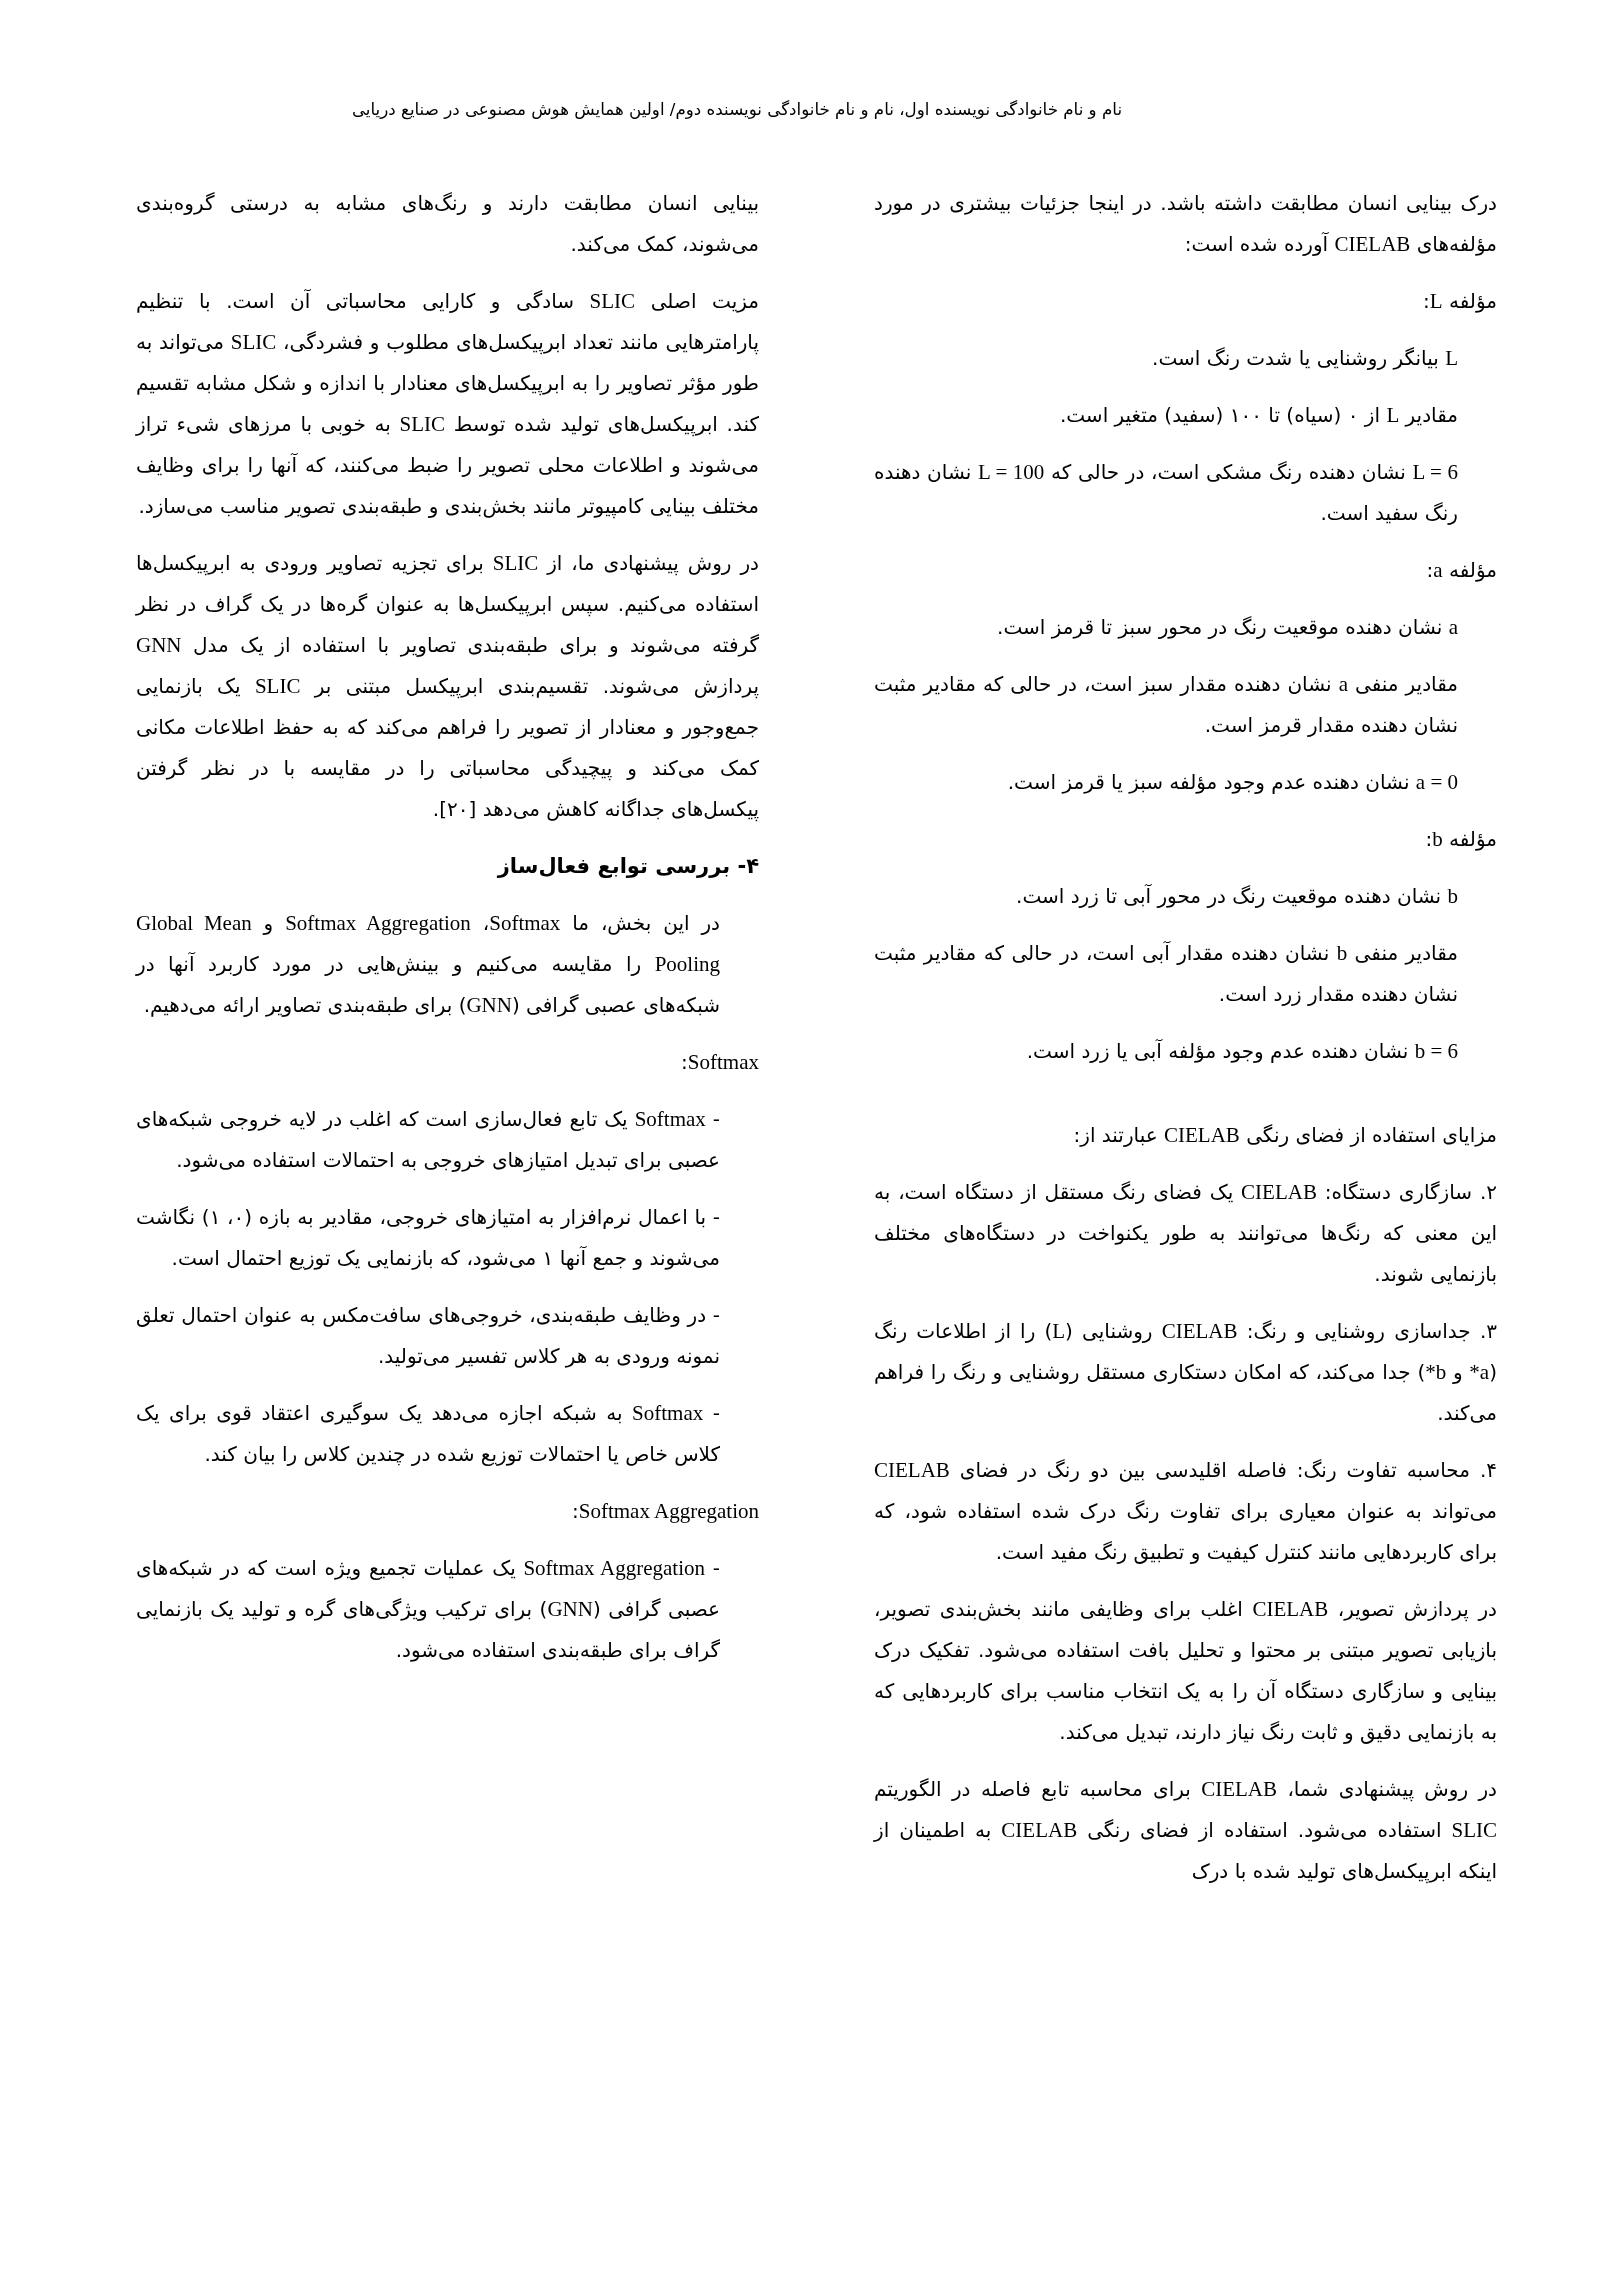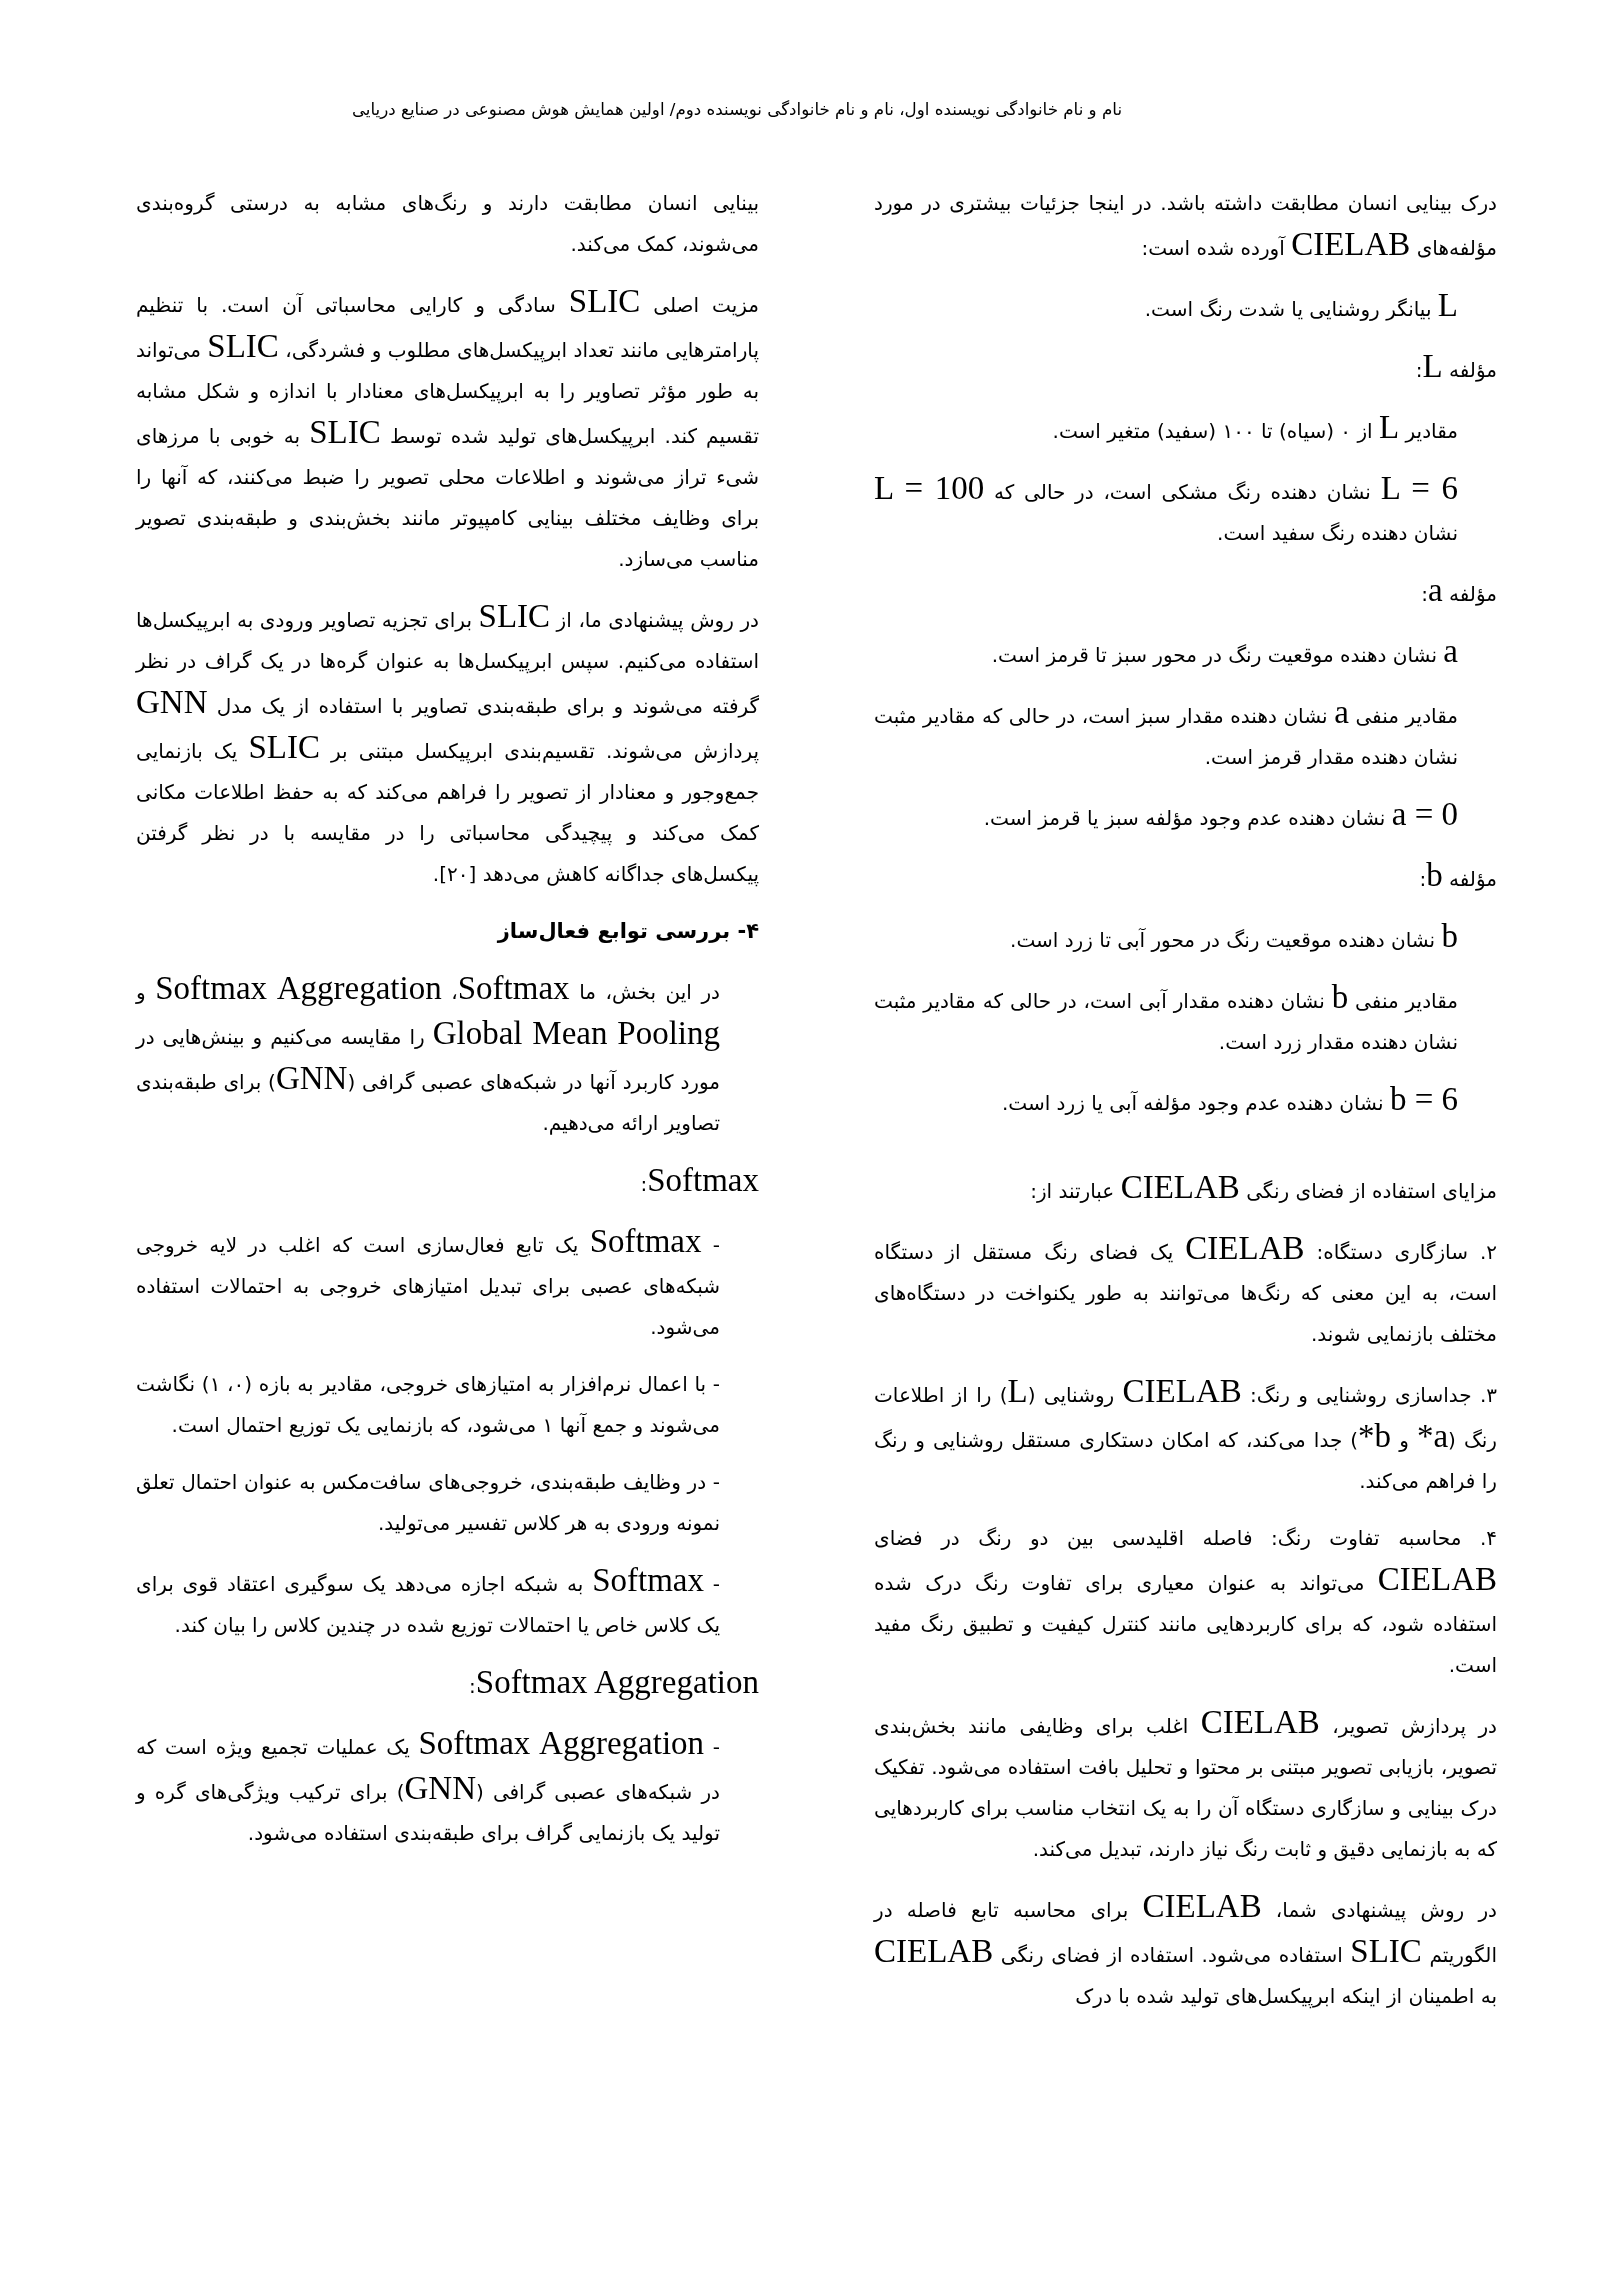"CIELAB" .latin { font-size: 33px -> 21px }
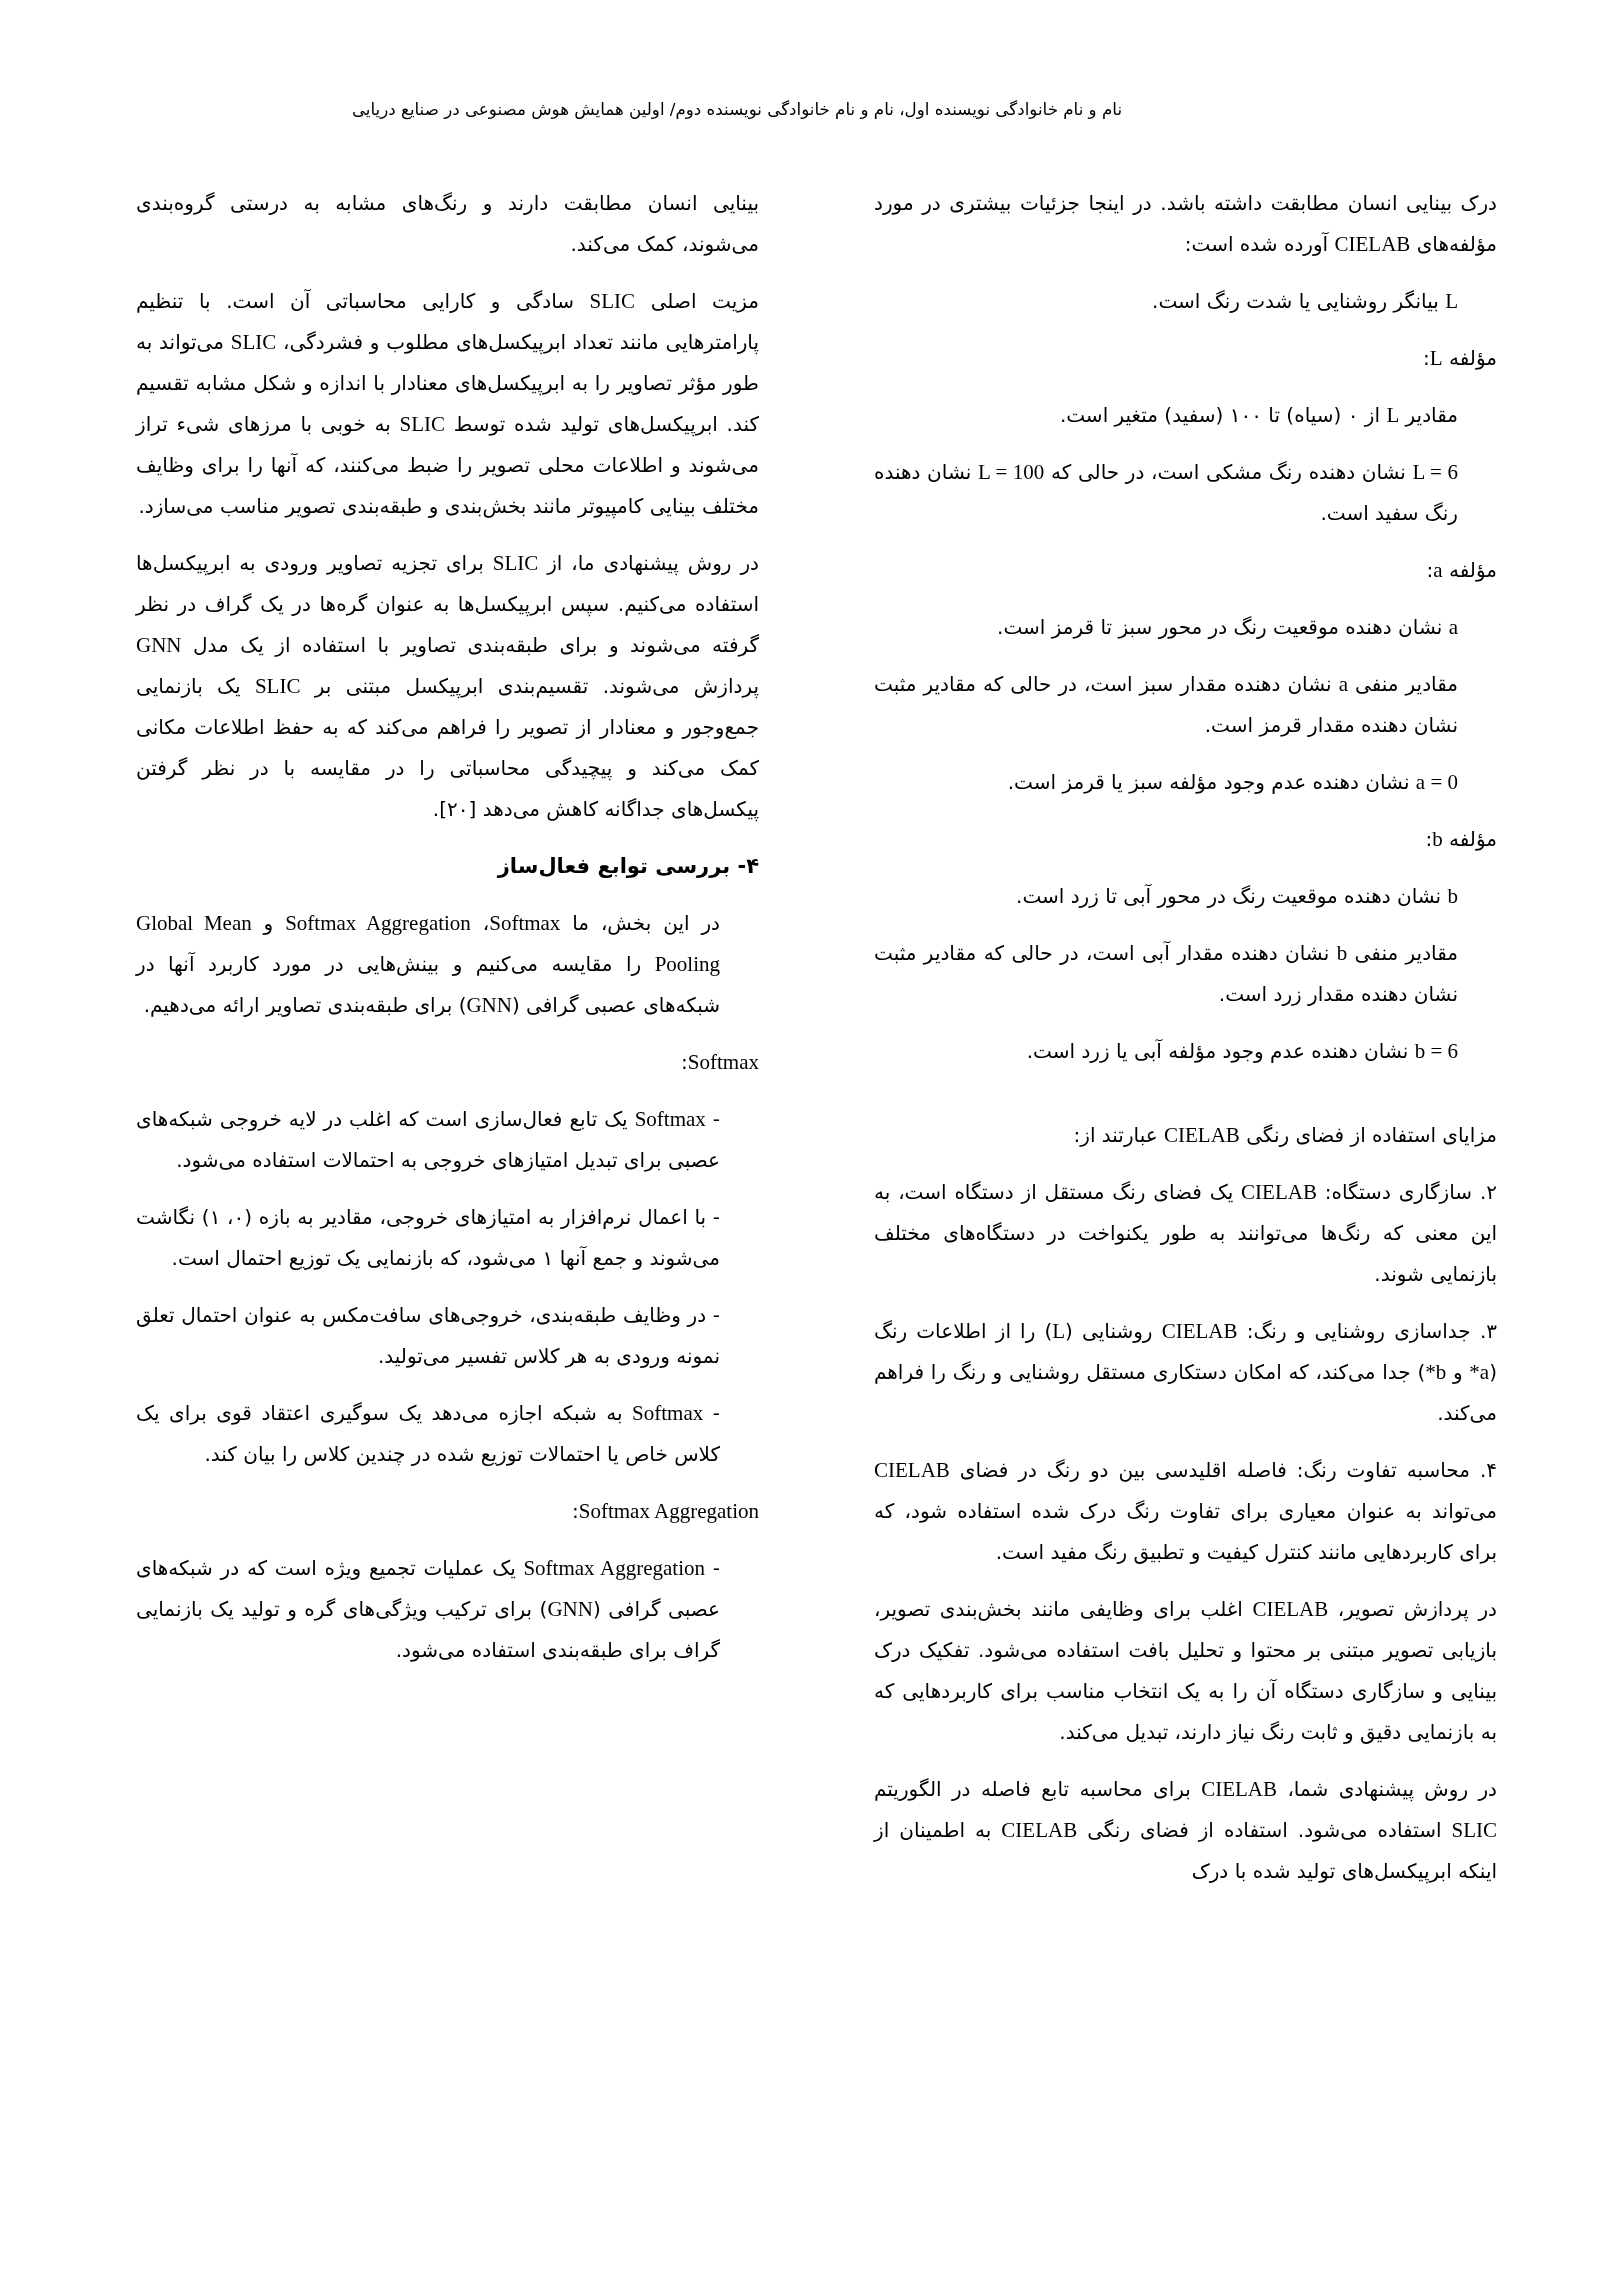"L بیانگر روشنایی یا شدت" p.para { order: before "مؤلفه L:" -> after "مؤلفه L:" }
